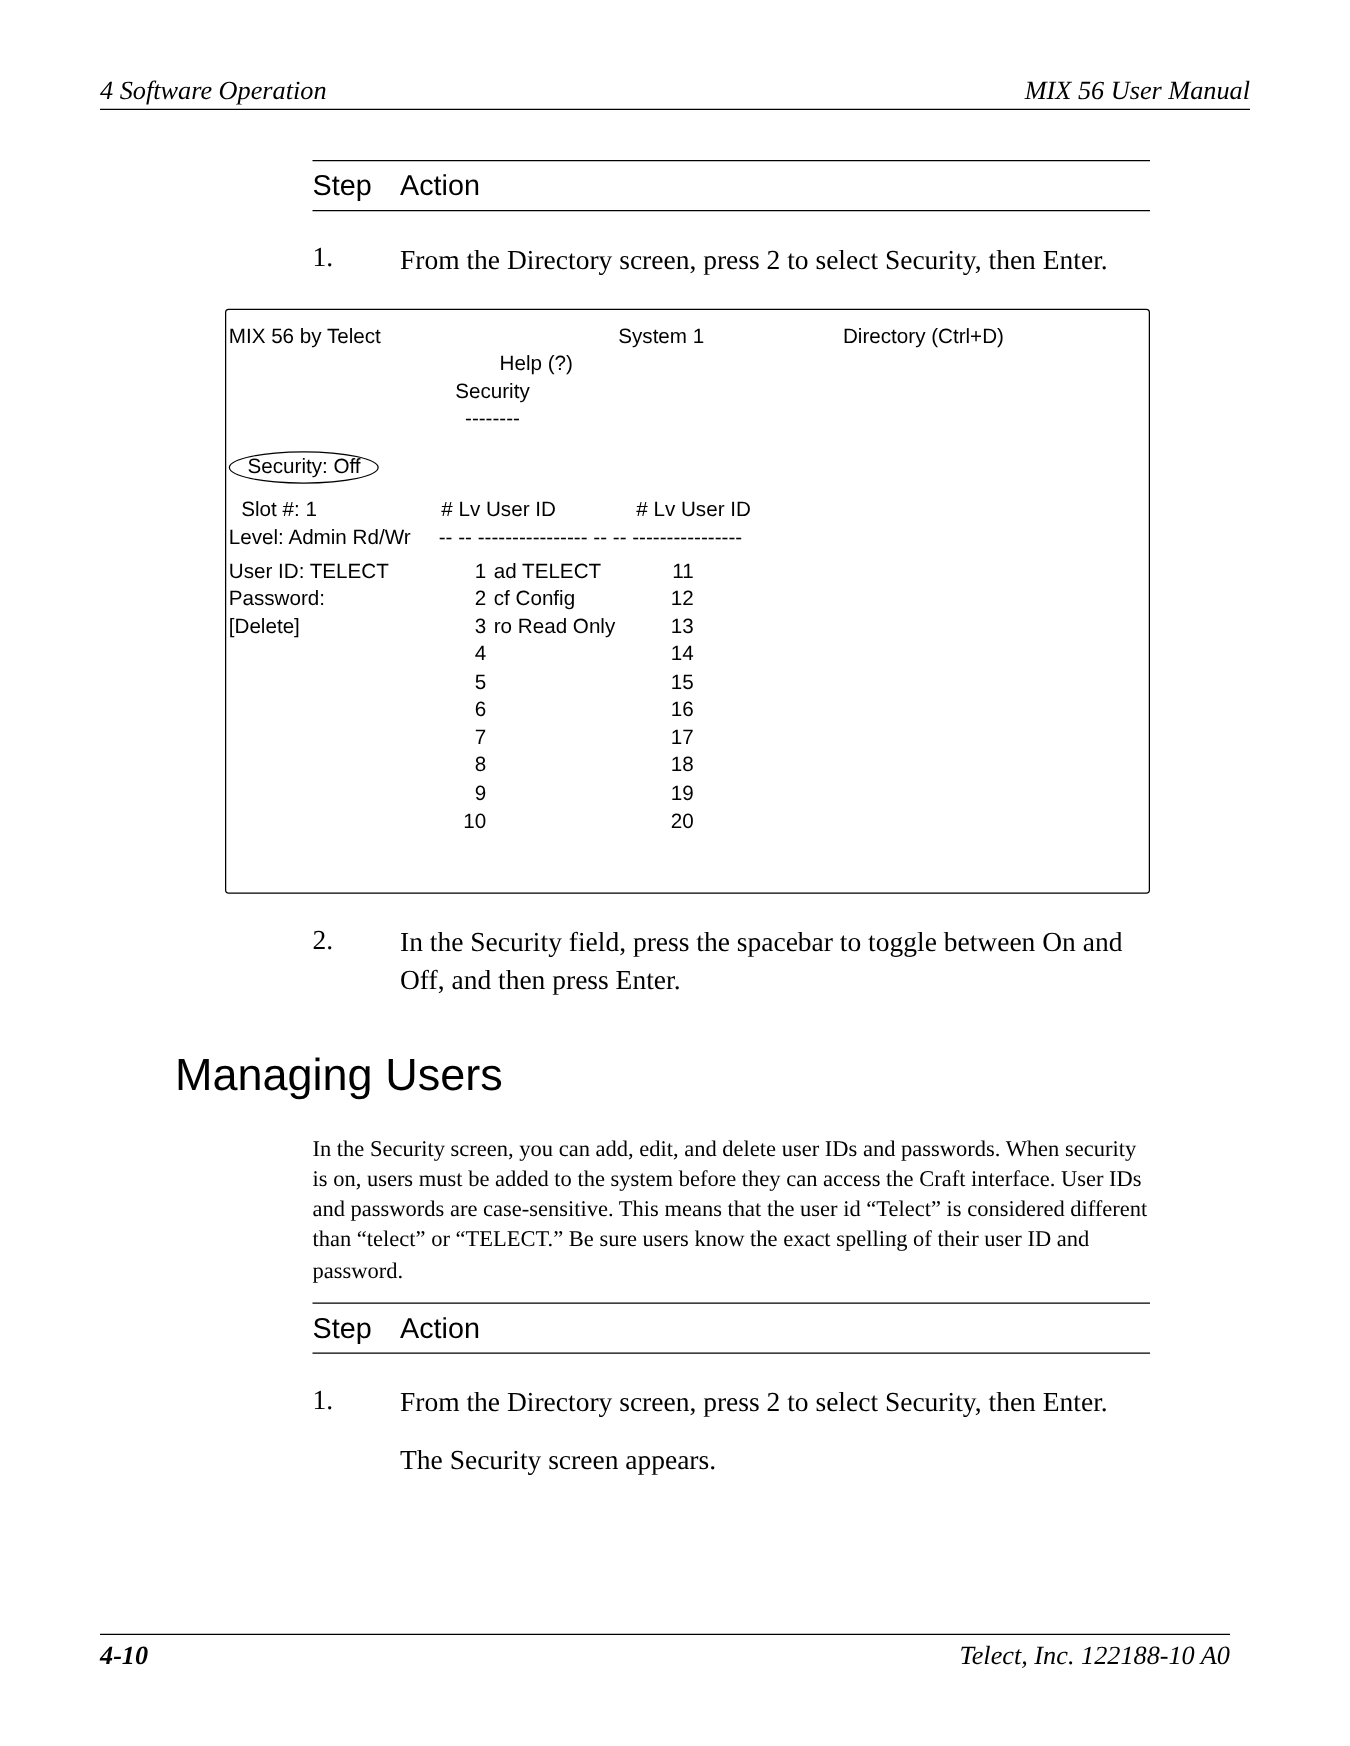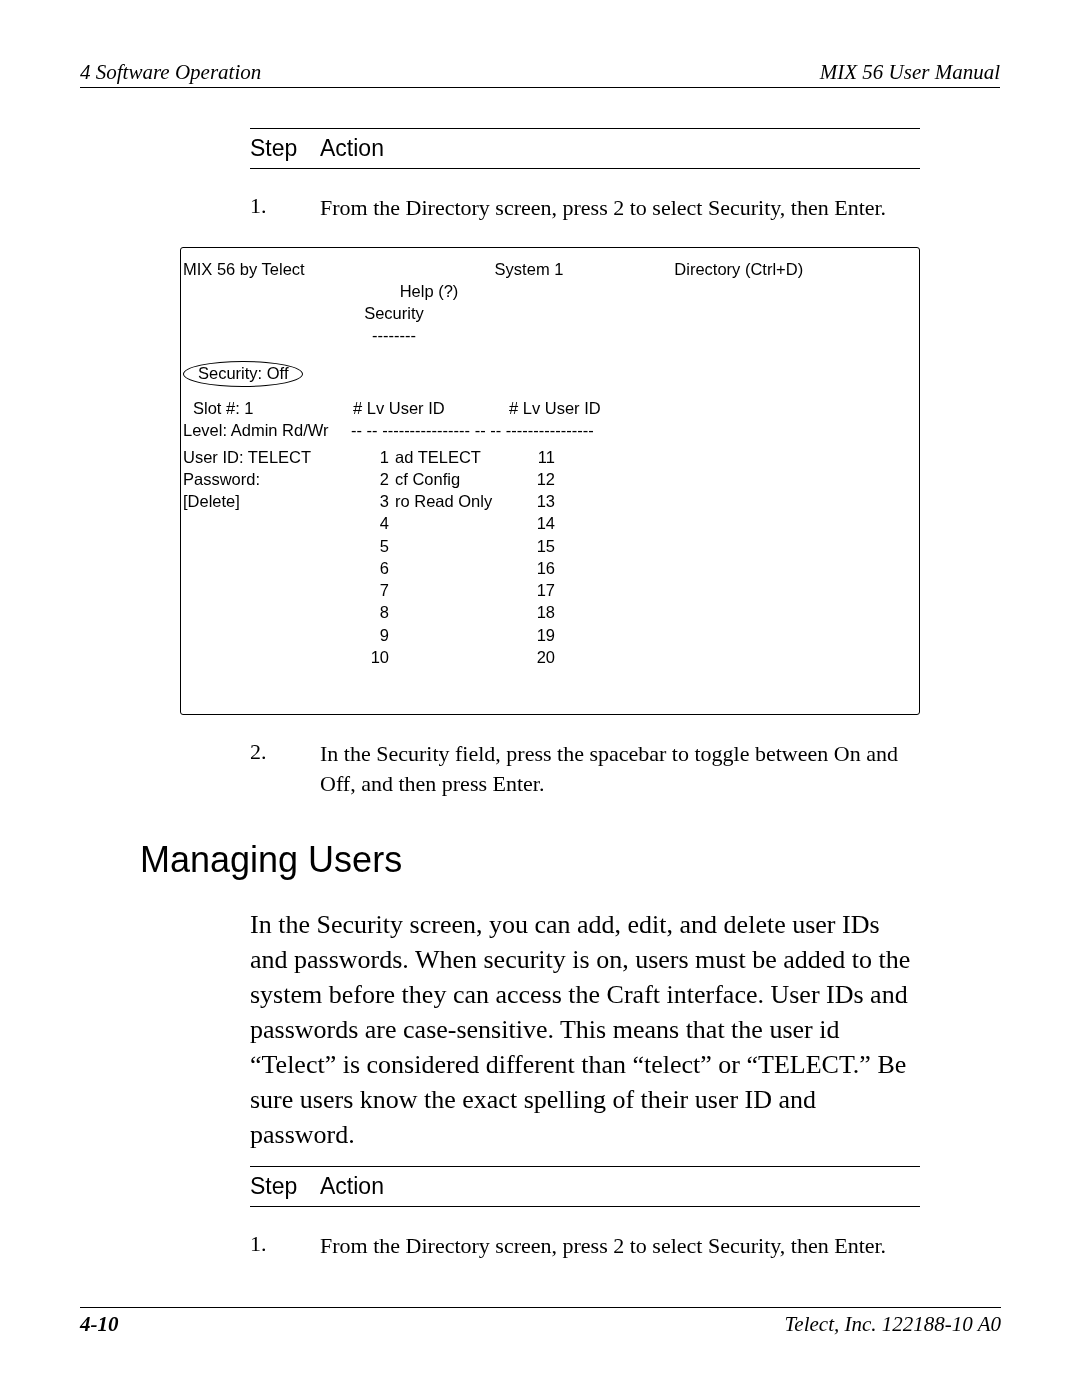"In the Security screen, you" .body-para { font-size: 26px -> 18px }
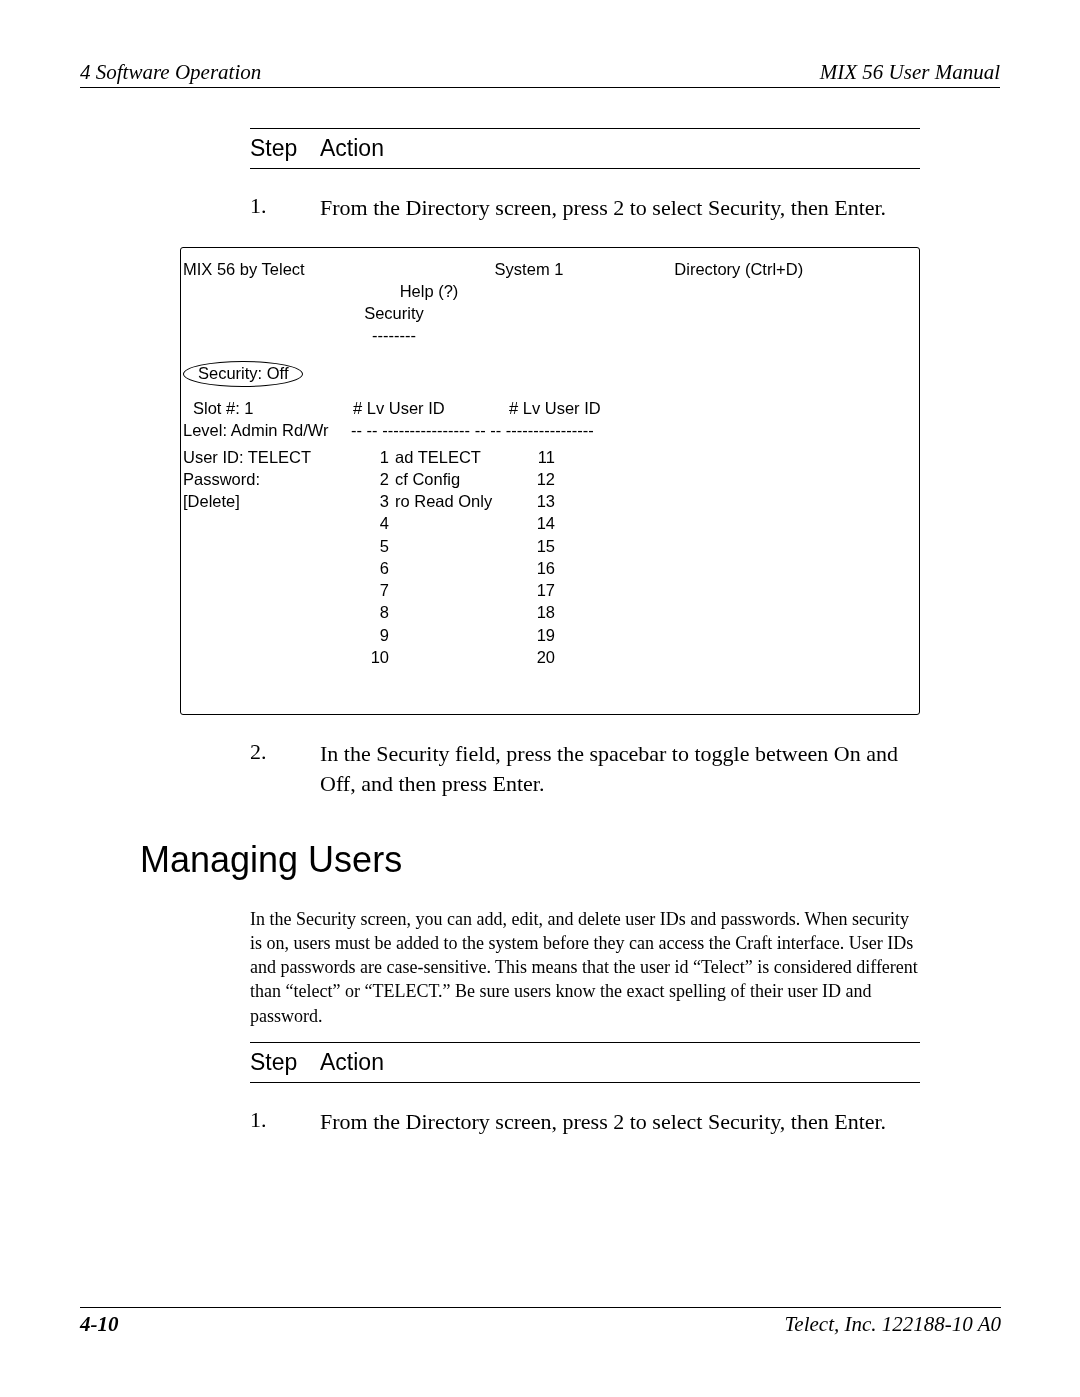"The Security screen appears." div.step-row { html: none -> <div> <div></div> <div>The Security screen appears.</div> </div> }
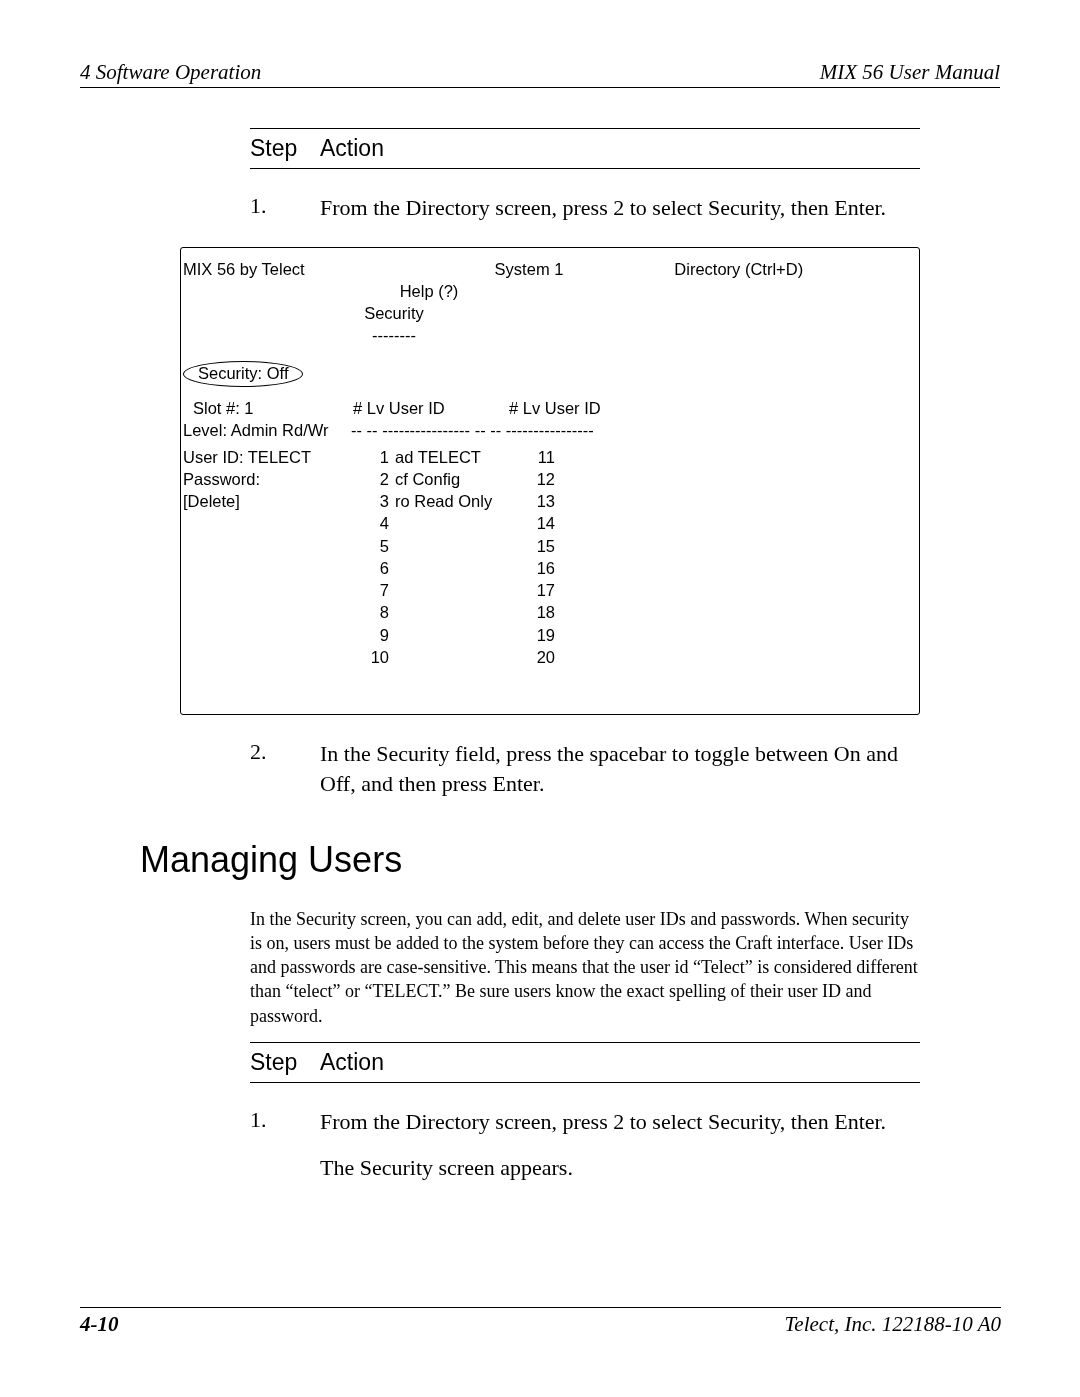"4-10" .ftr { right: 79px -> 96px }
